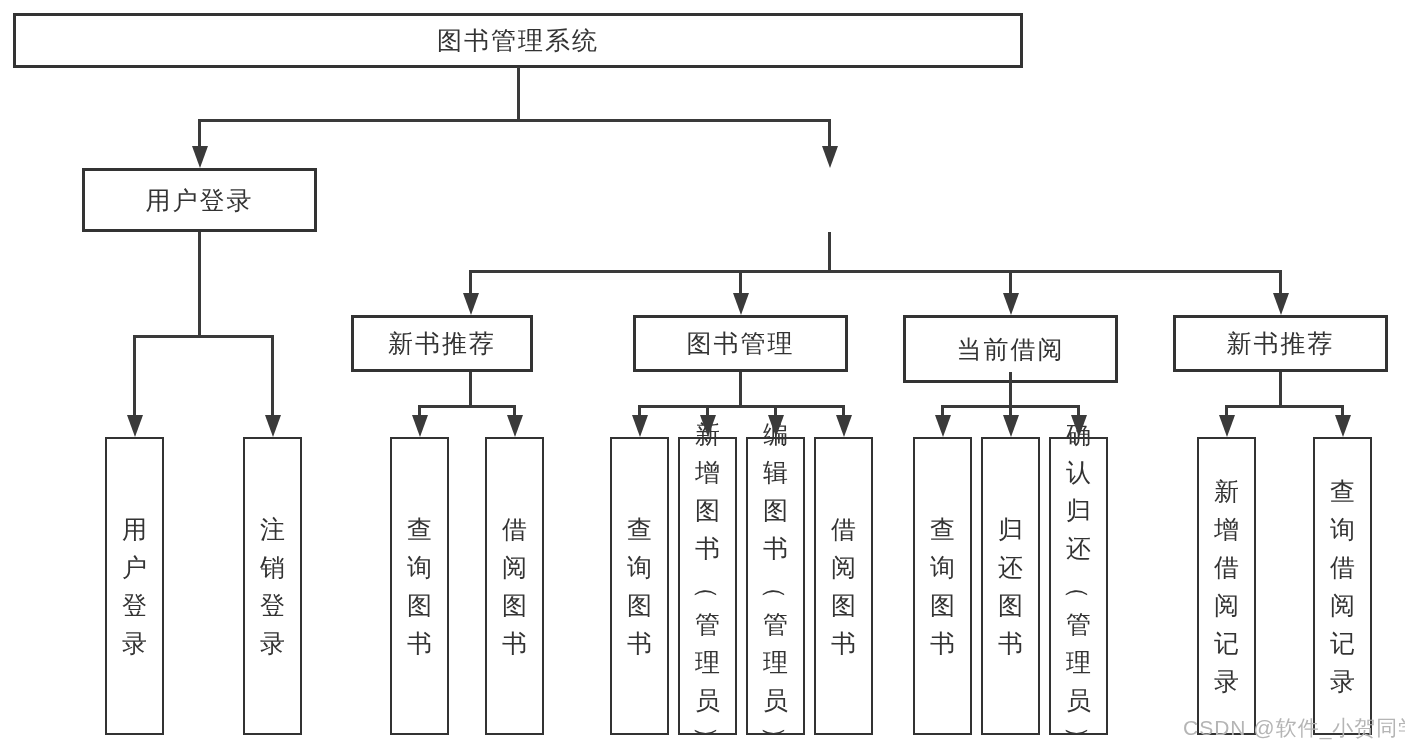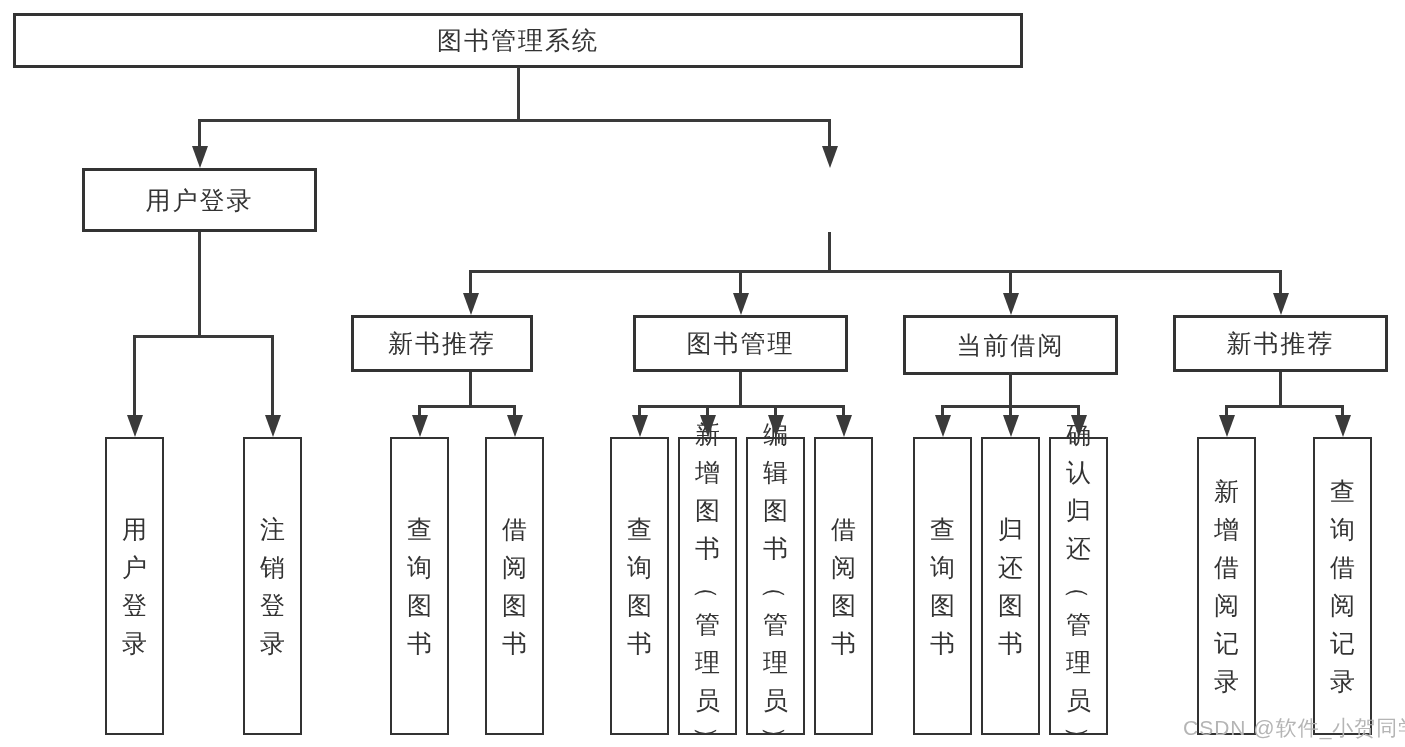"当前借阅" div.box { height: 60px -> 68px }
